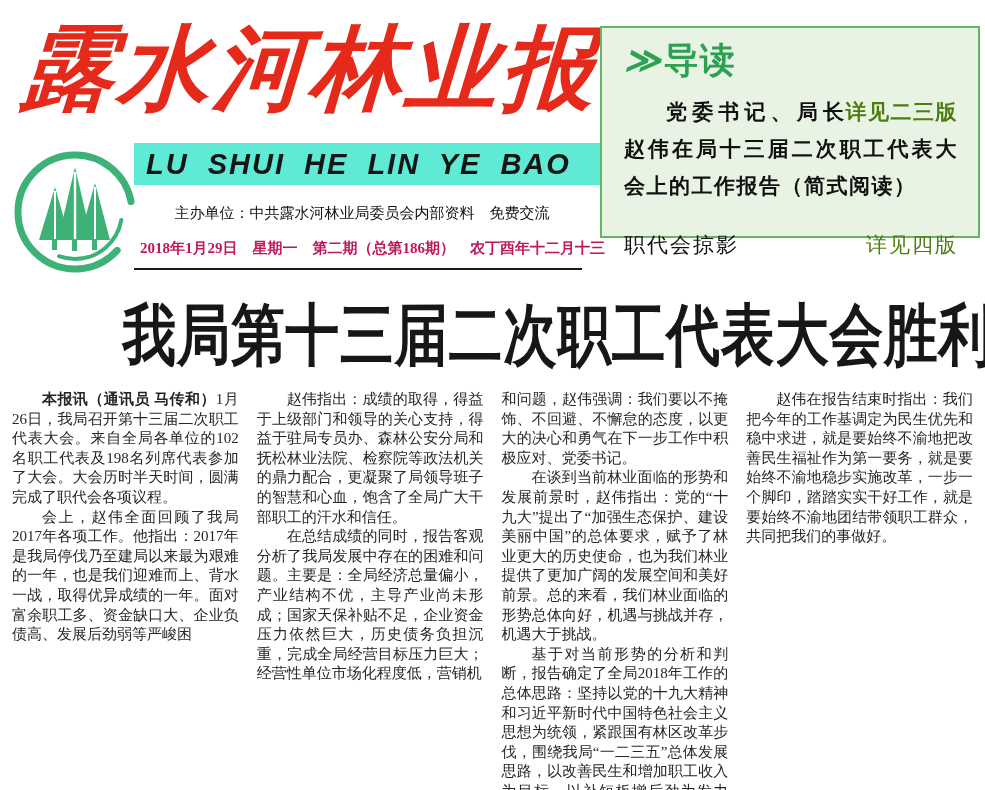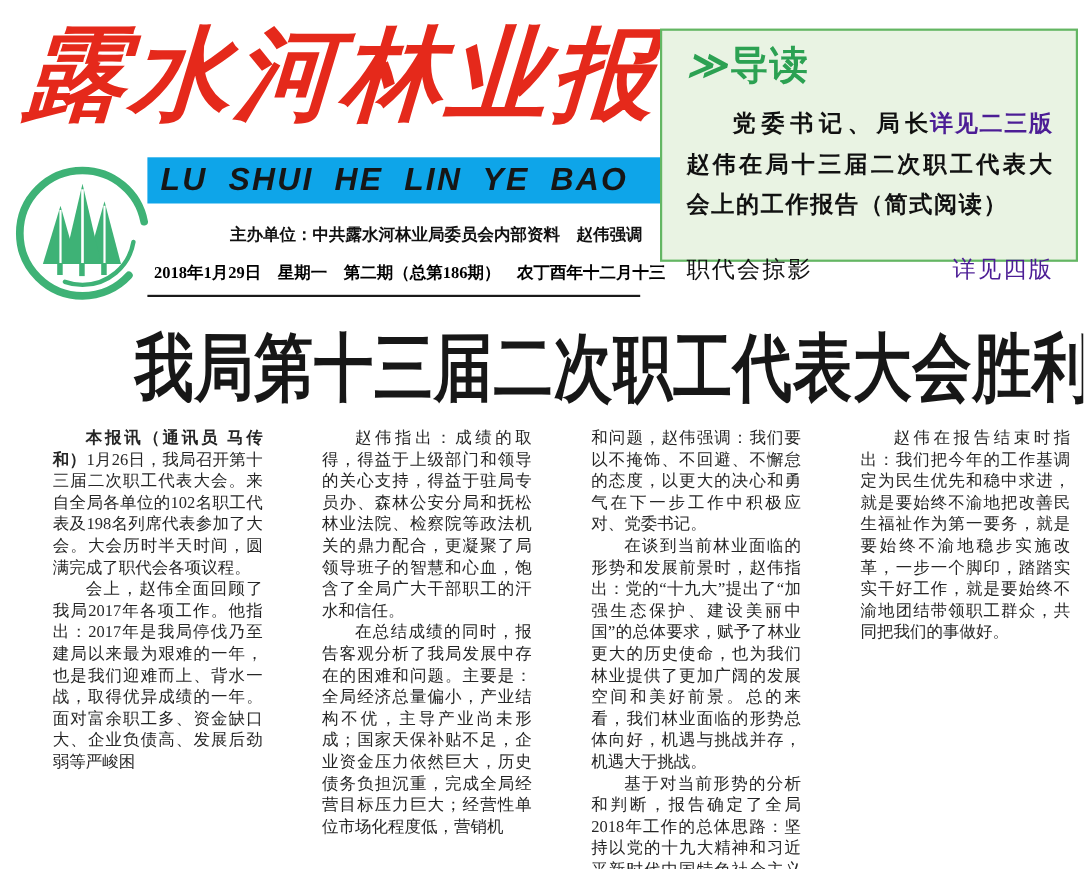"详见二三版" .guide-ref { color: #4c1d95 -> #4d7c0f }
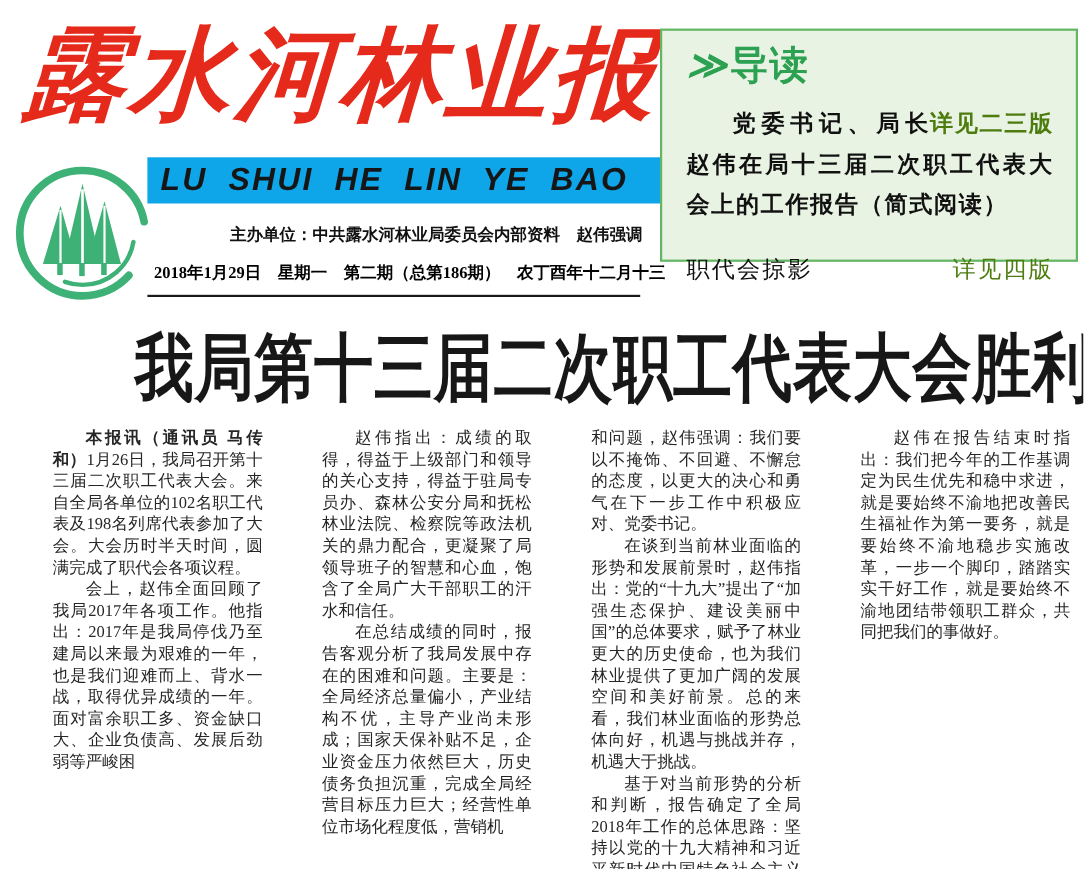"LU SHUI HE LIN YE" .pinyin-bar { background: #0ea5e9 -> #5eead4 }
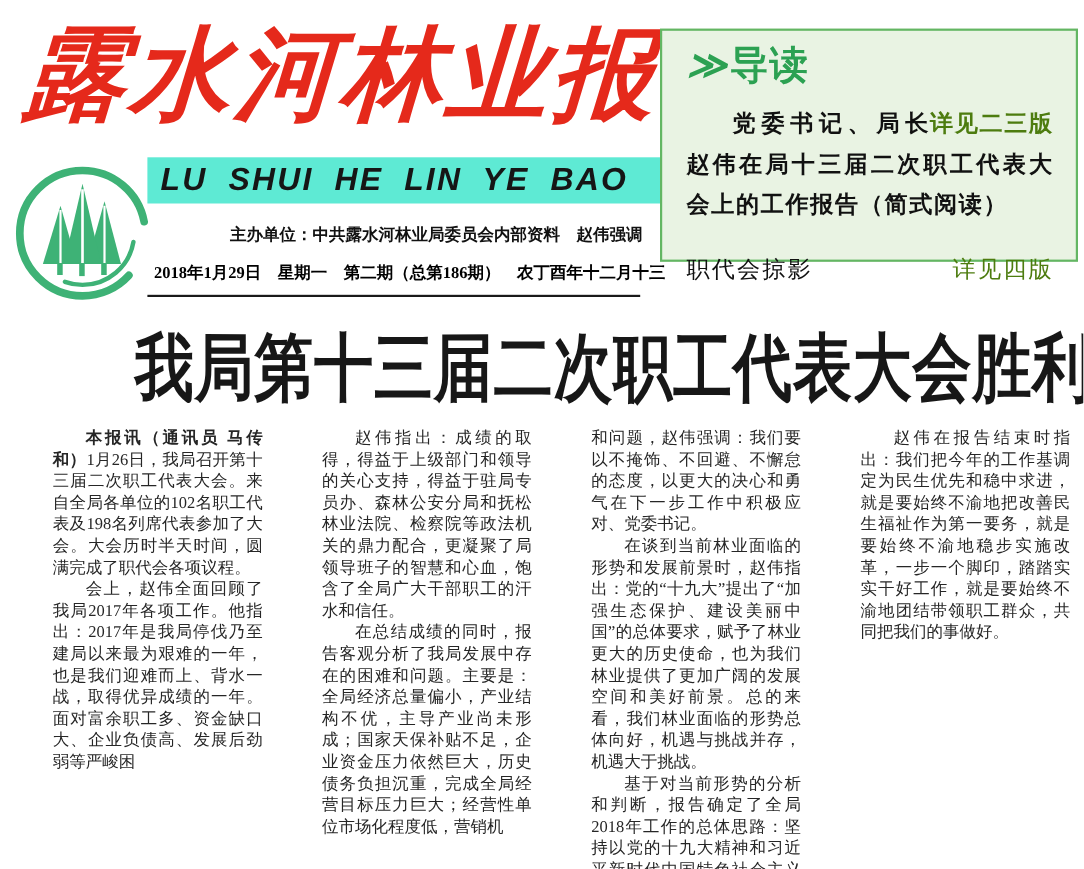"主办单位：中共露水河林业局委员会" .pub-row { font-weight: bold -> normal; justify-content: flex-end -> center }
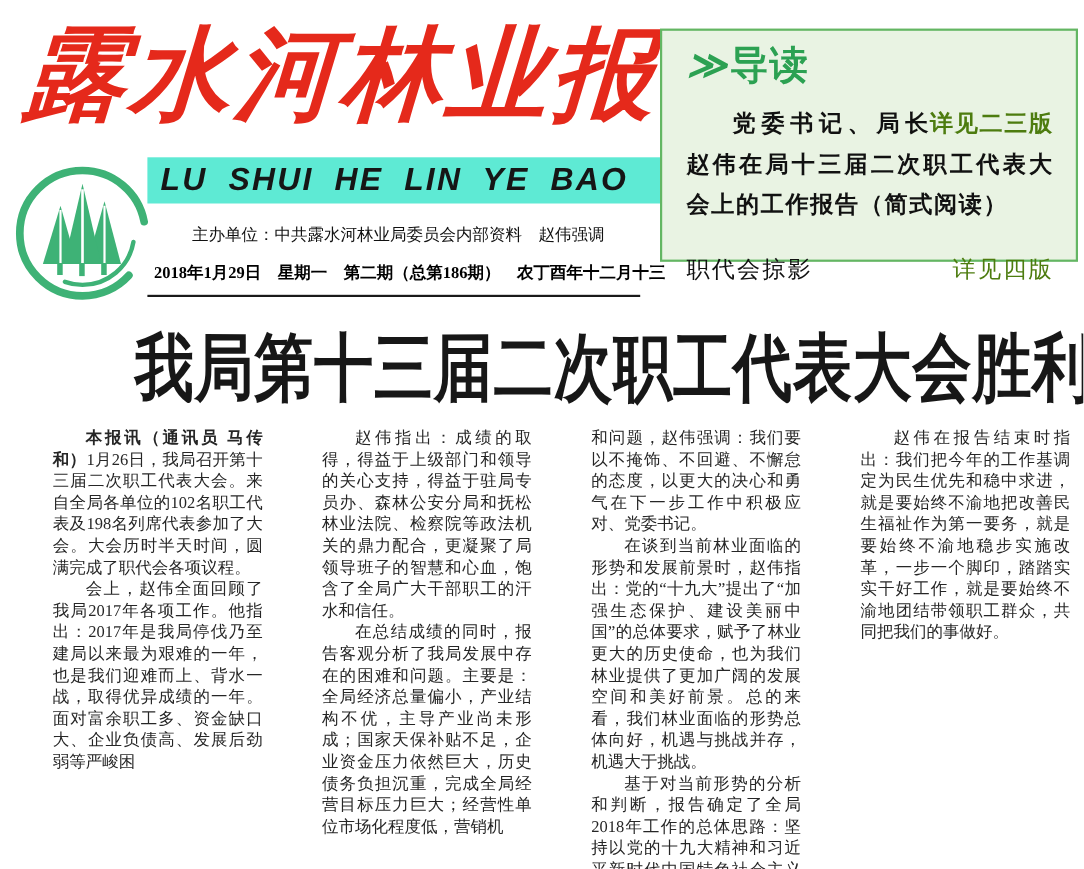"内部资料 赵伟强调" span { text: 赵伟强调 -> 免费交流 }
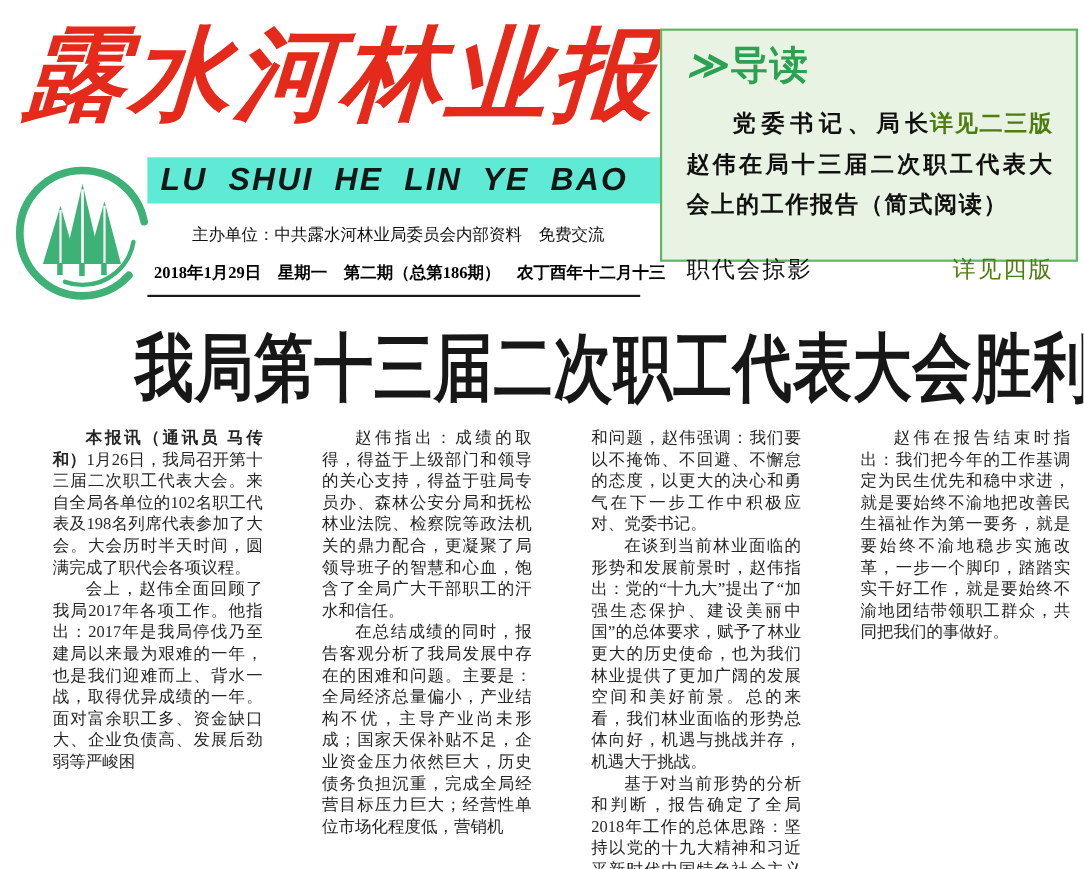"2018年1月29日 星期一 第二期（总第186期） 农丁酉年十二月十三" .date-row { color: #000000 -> #be185d }
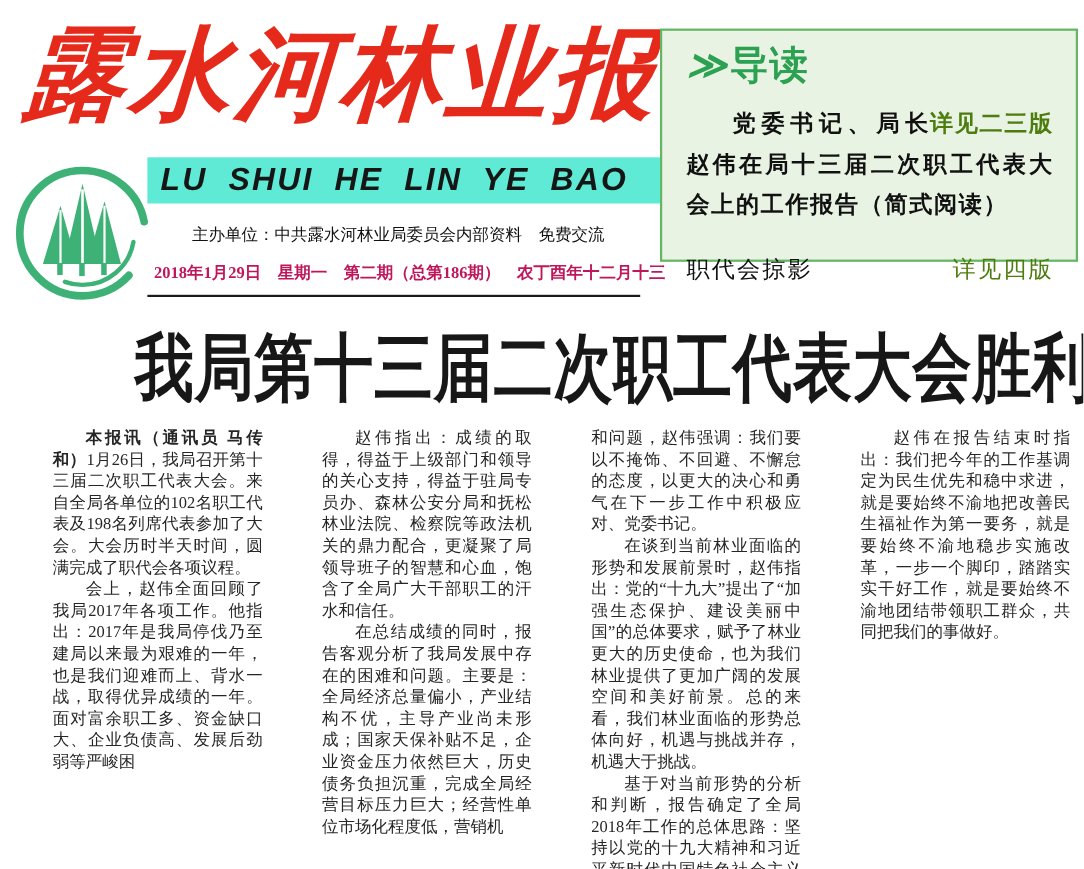"本报讯（通讯员" .col { margin-left: 36px -> none }
